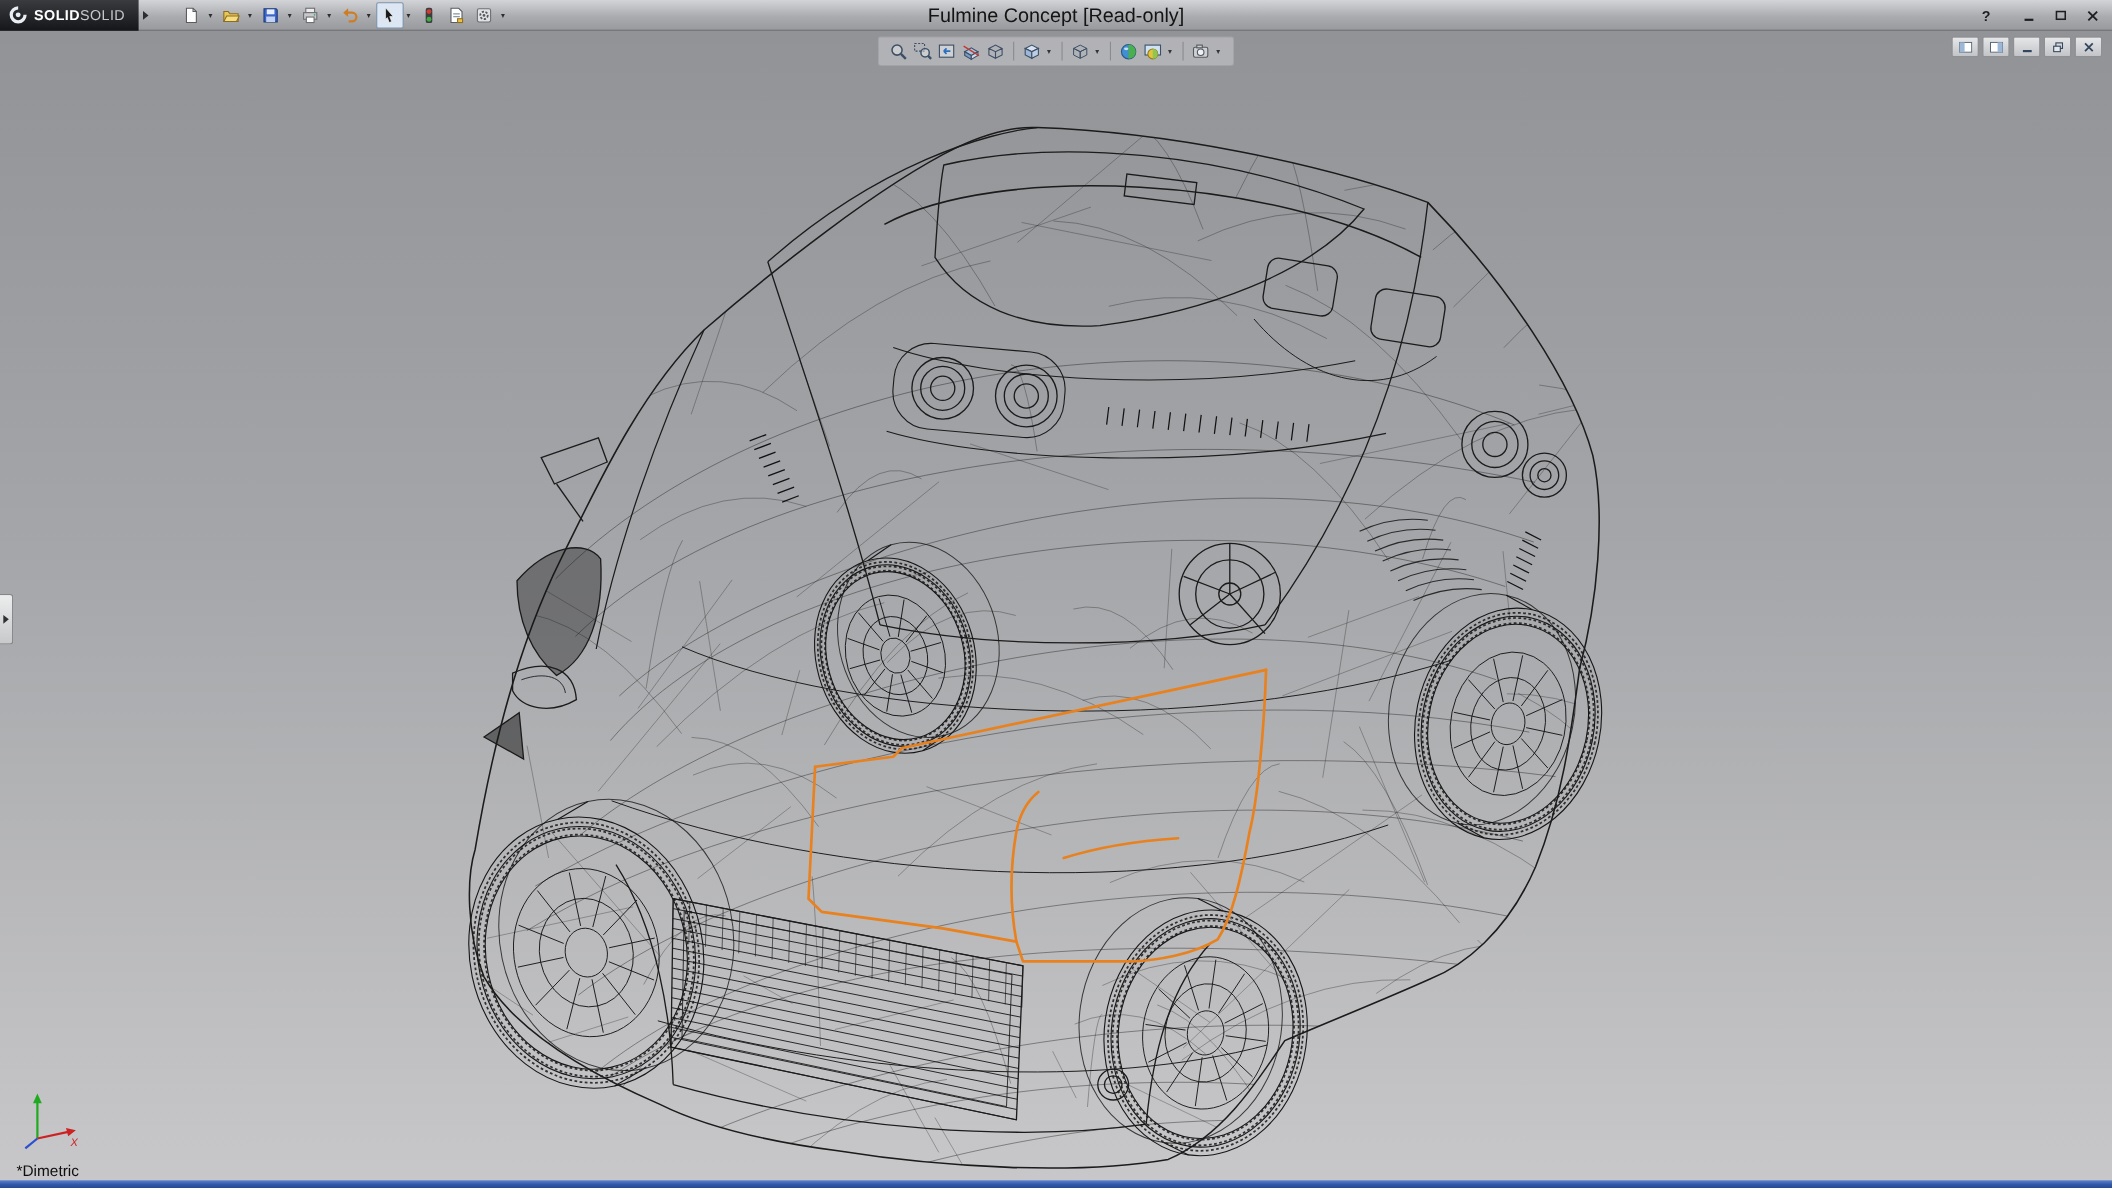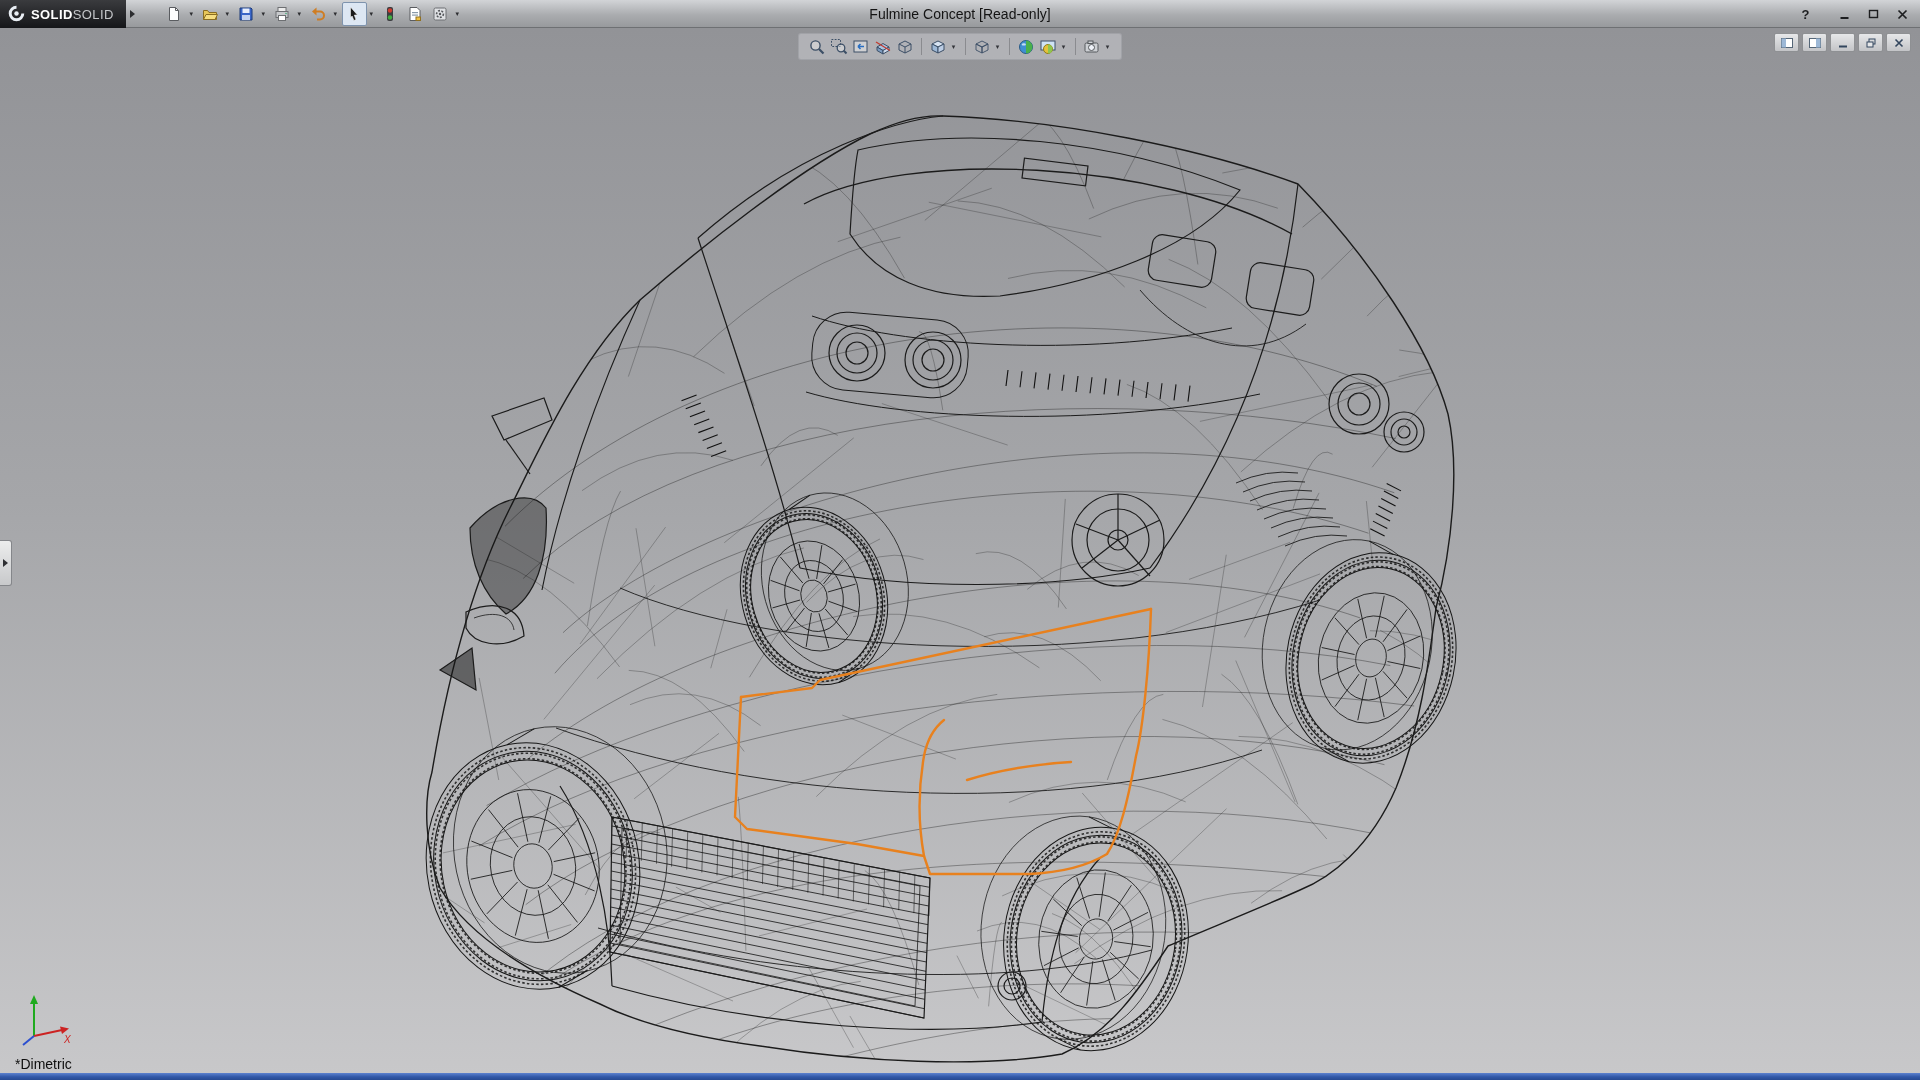"Fulmine Concept [Read-only]" .title { font-size: 14px -> 18px }
